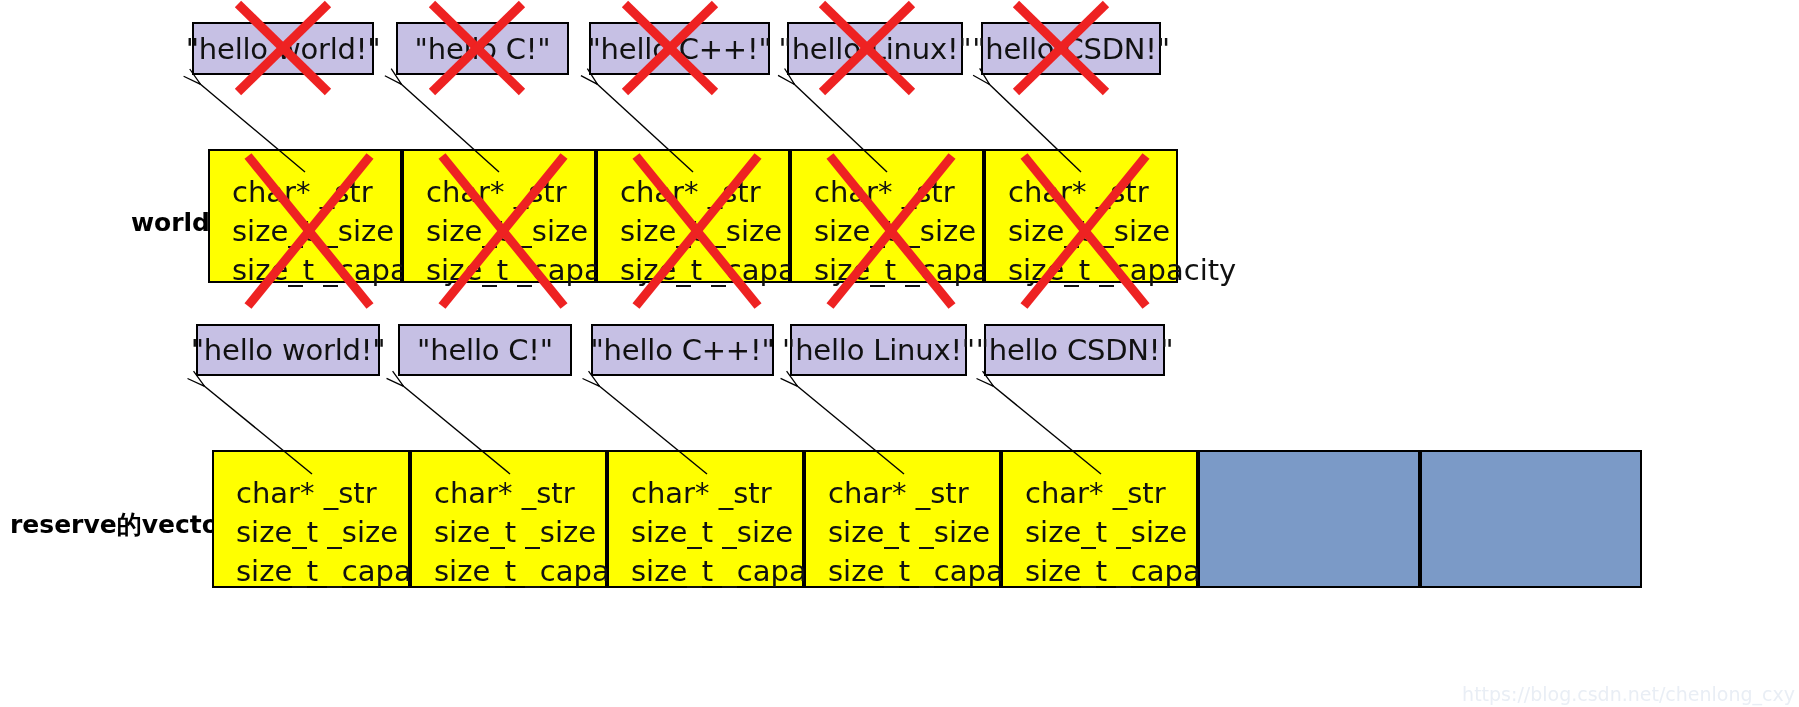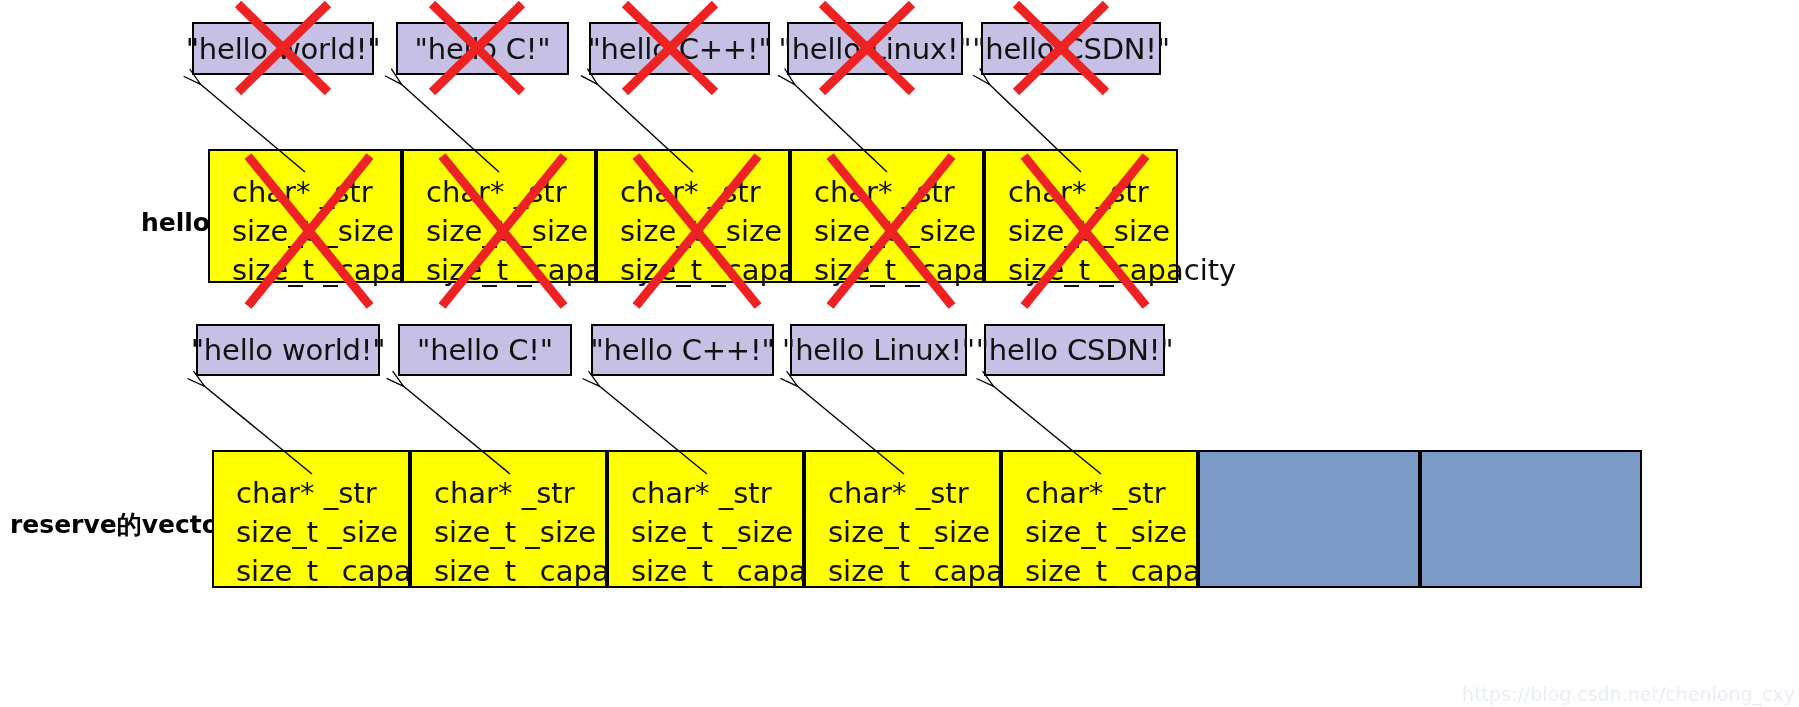"hello" div.row-label { text: hello -> world }
